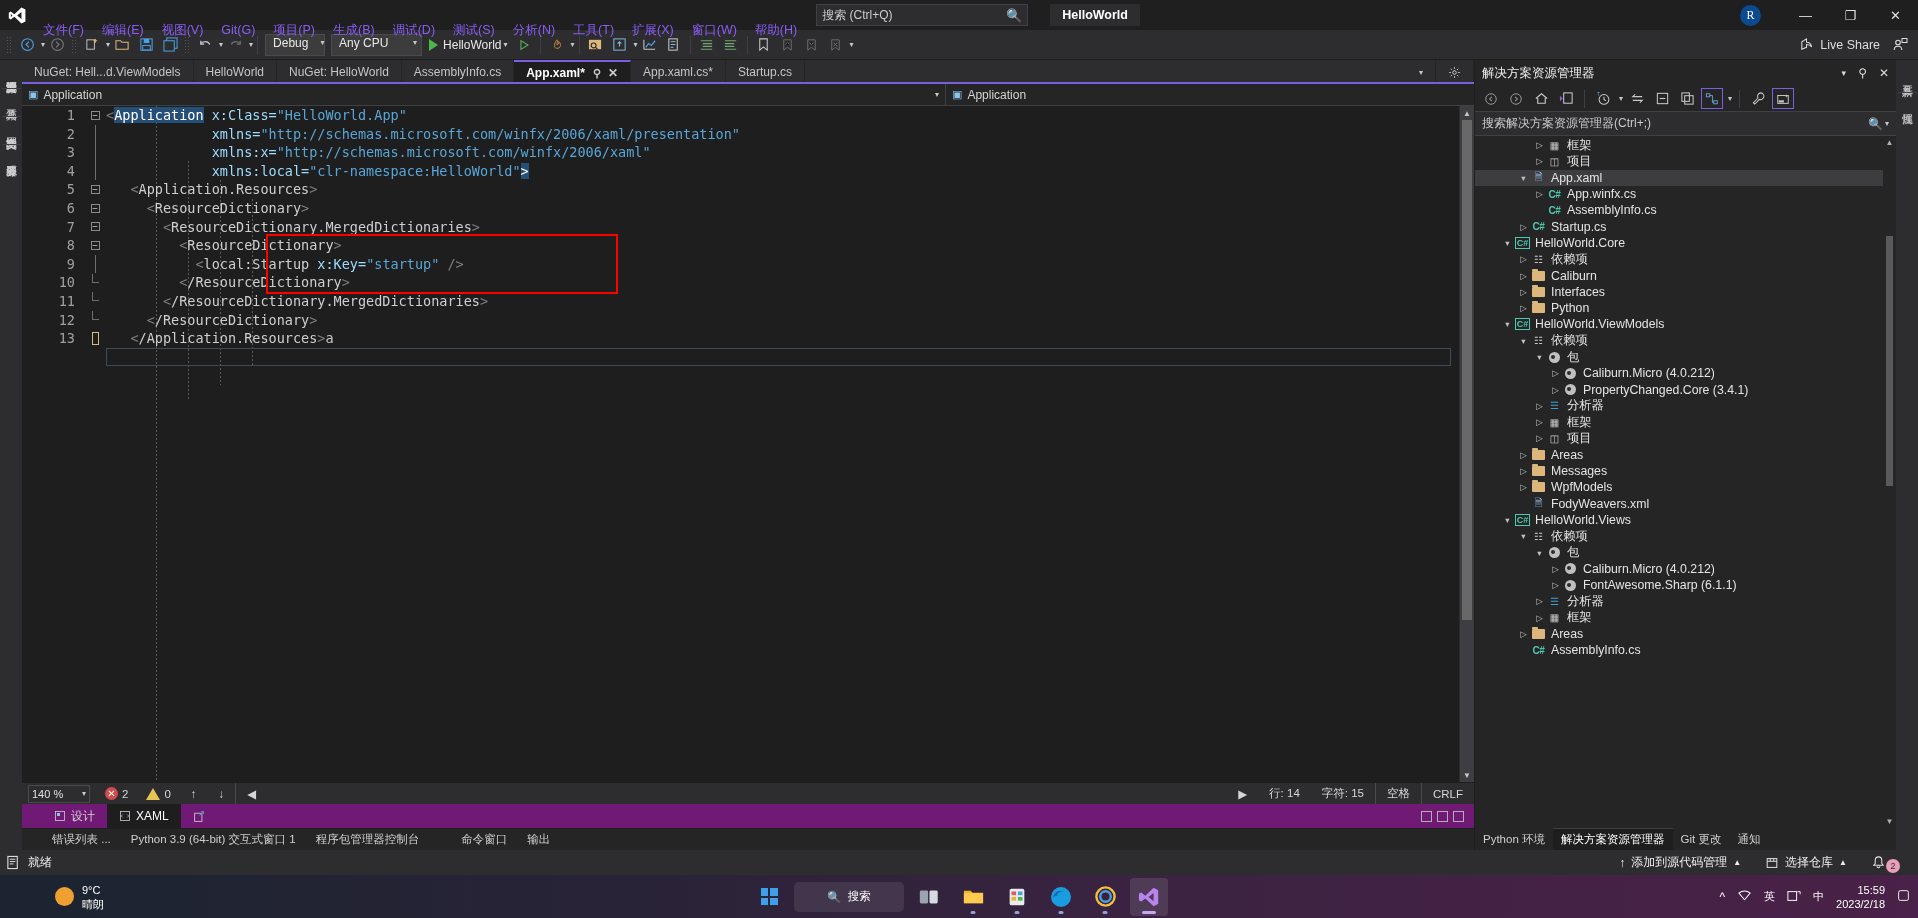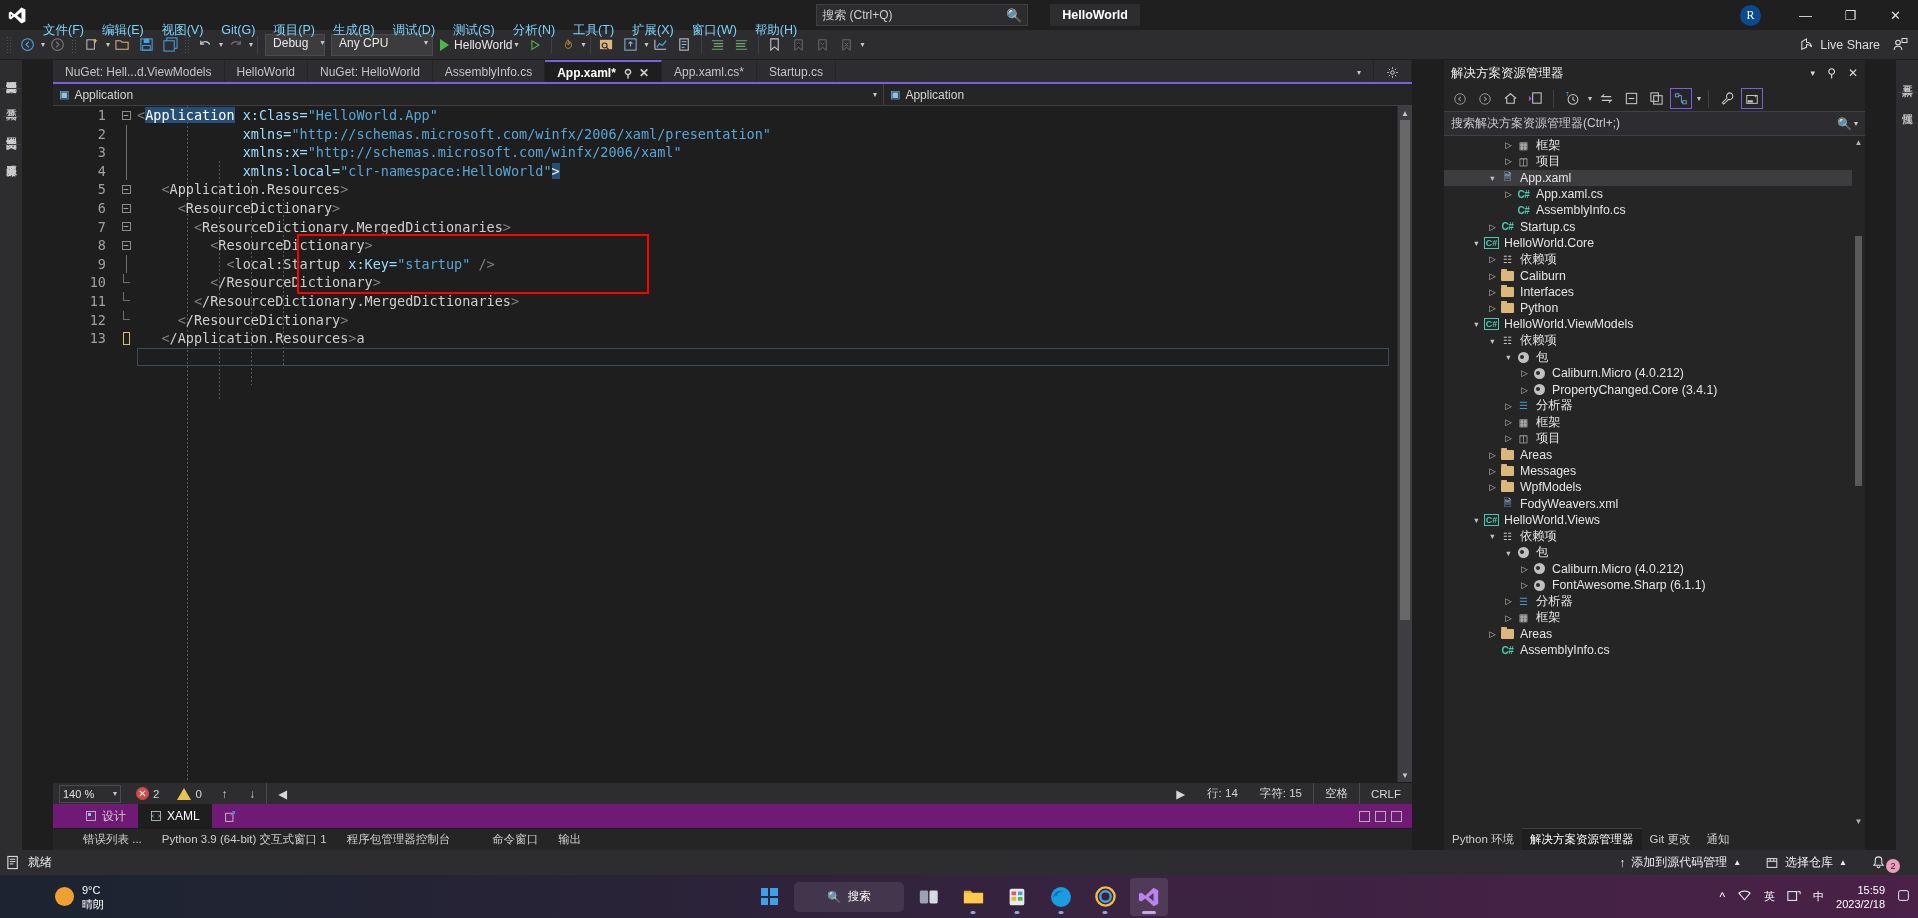"文件(F)" .menu-item { color: #7dd3fc -> #8b5cf6 }
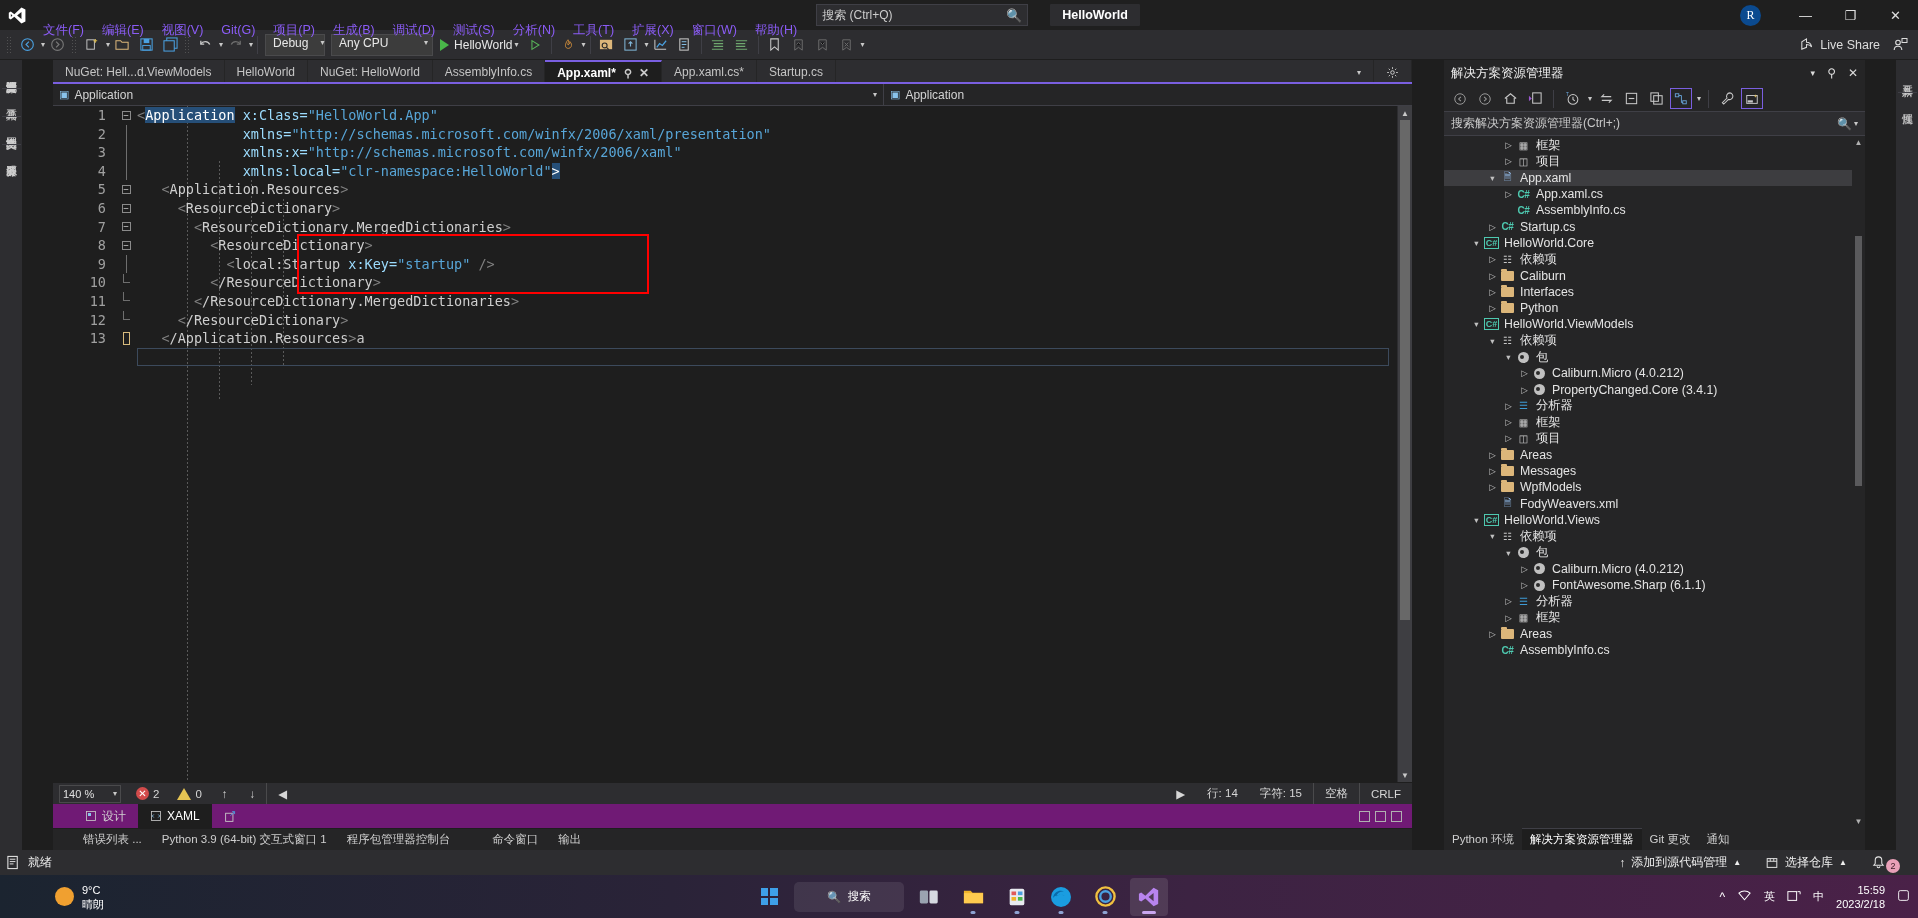"Any CPU" .combo.cpu { width: 102px -> 91px }
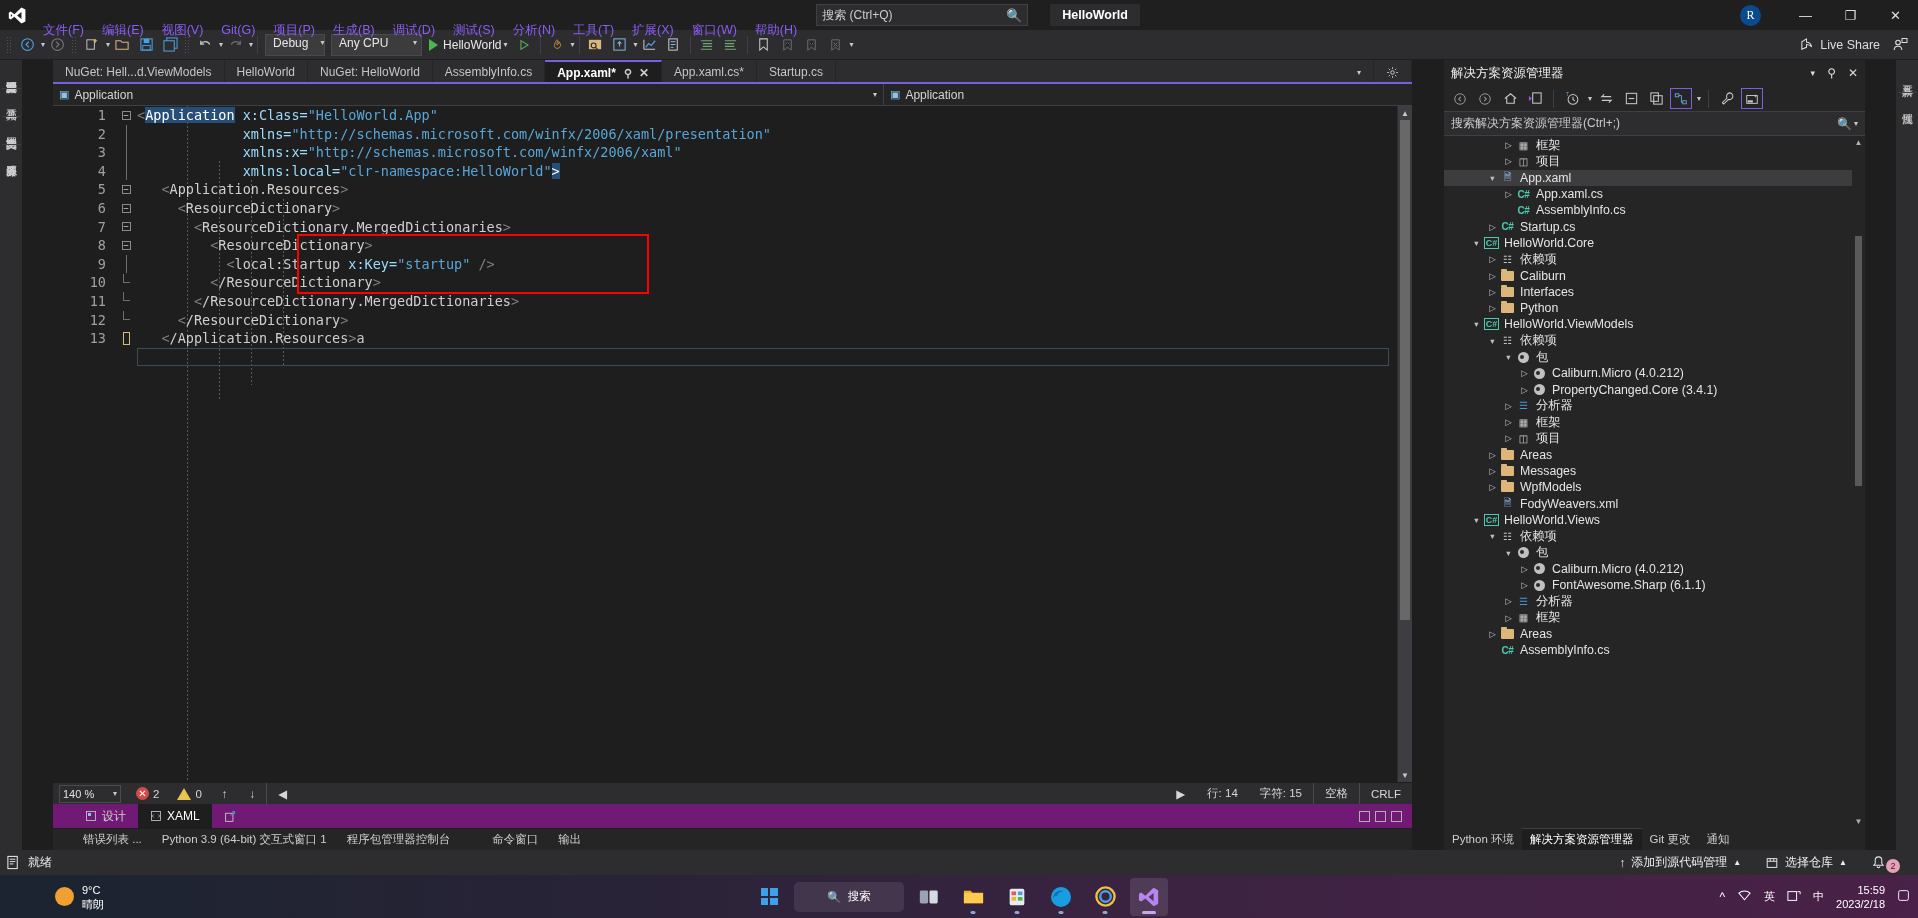"NuGet: Hell...d.ViewModels" .main { gap: 31px -> none }
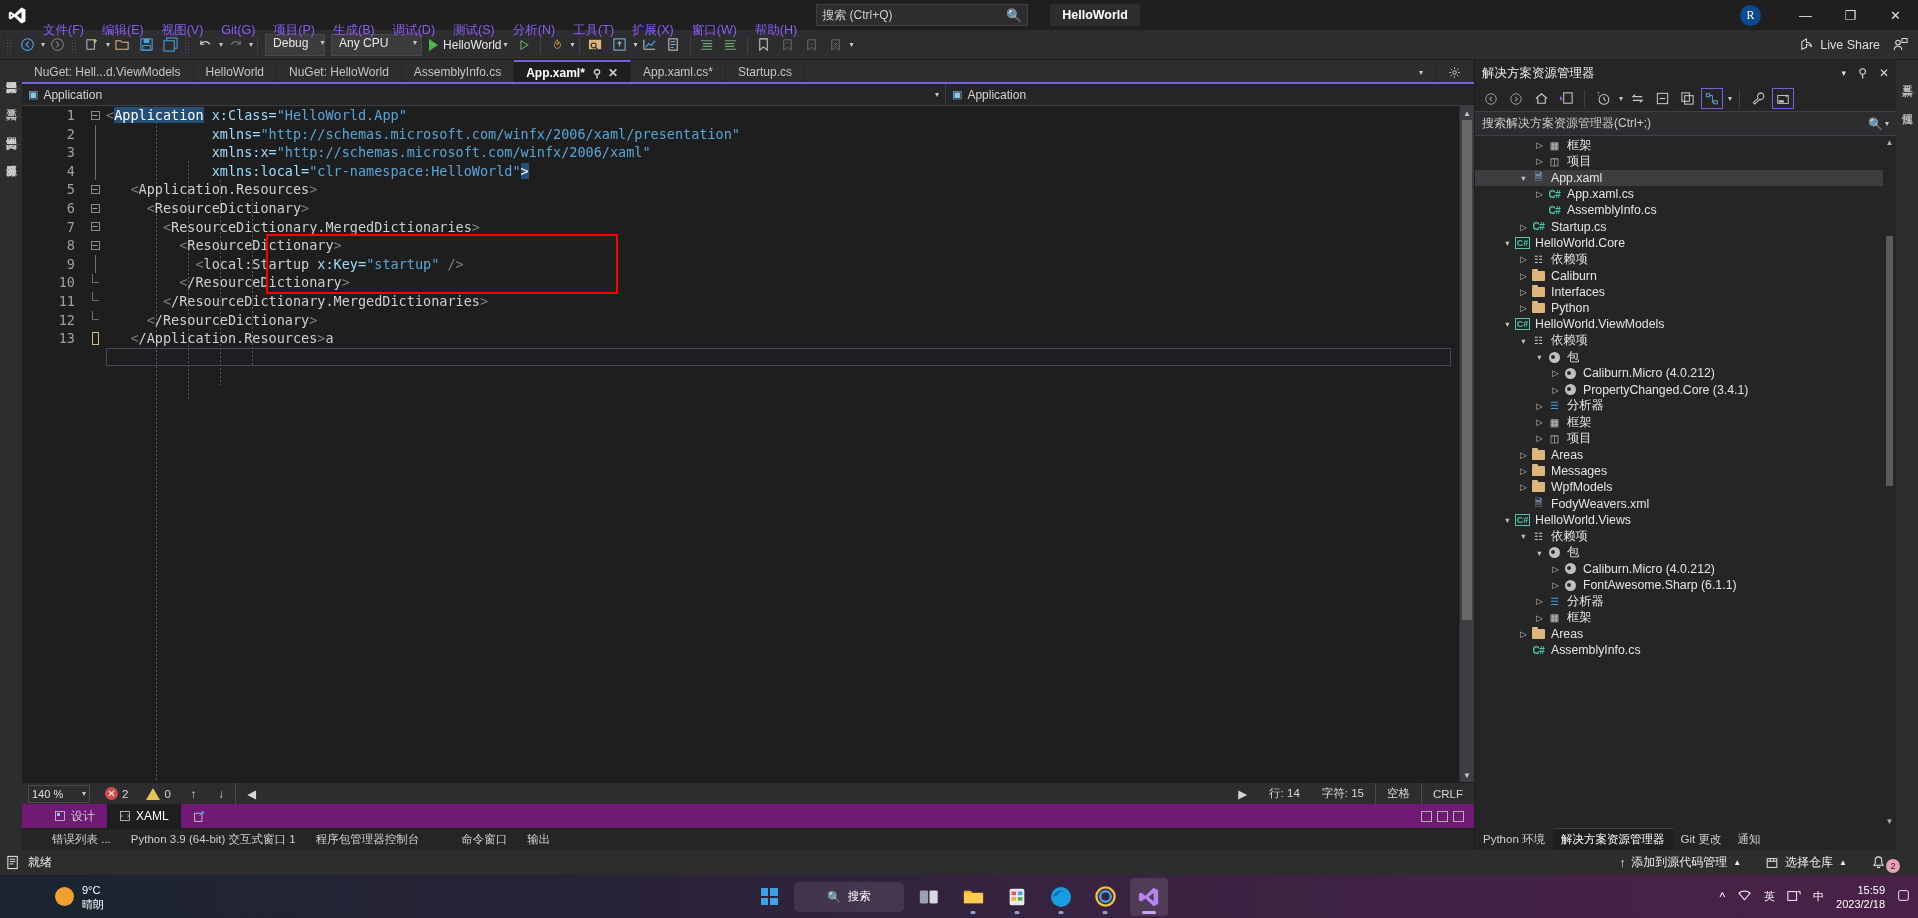"App.xaml.cs" span.tlabel { text: App.xaml.cs -> App.winfx.cs }
